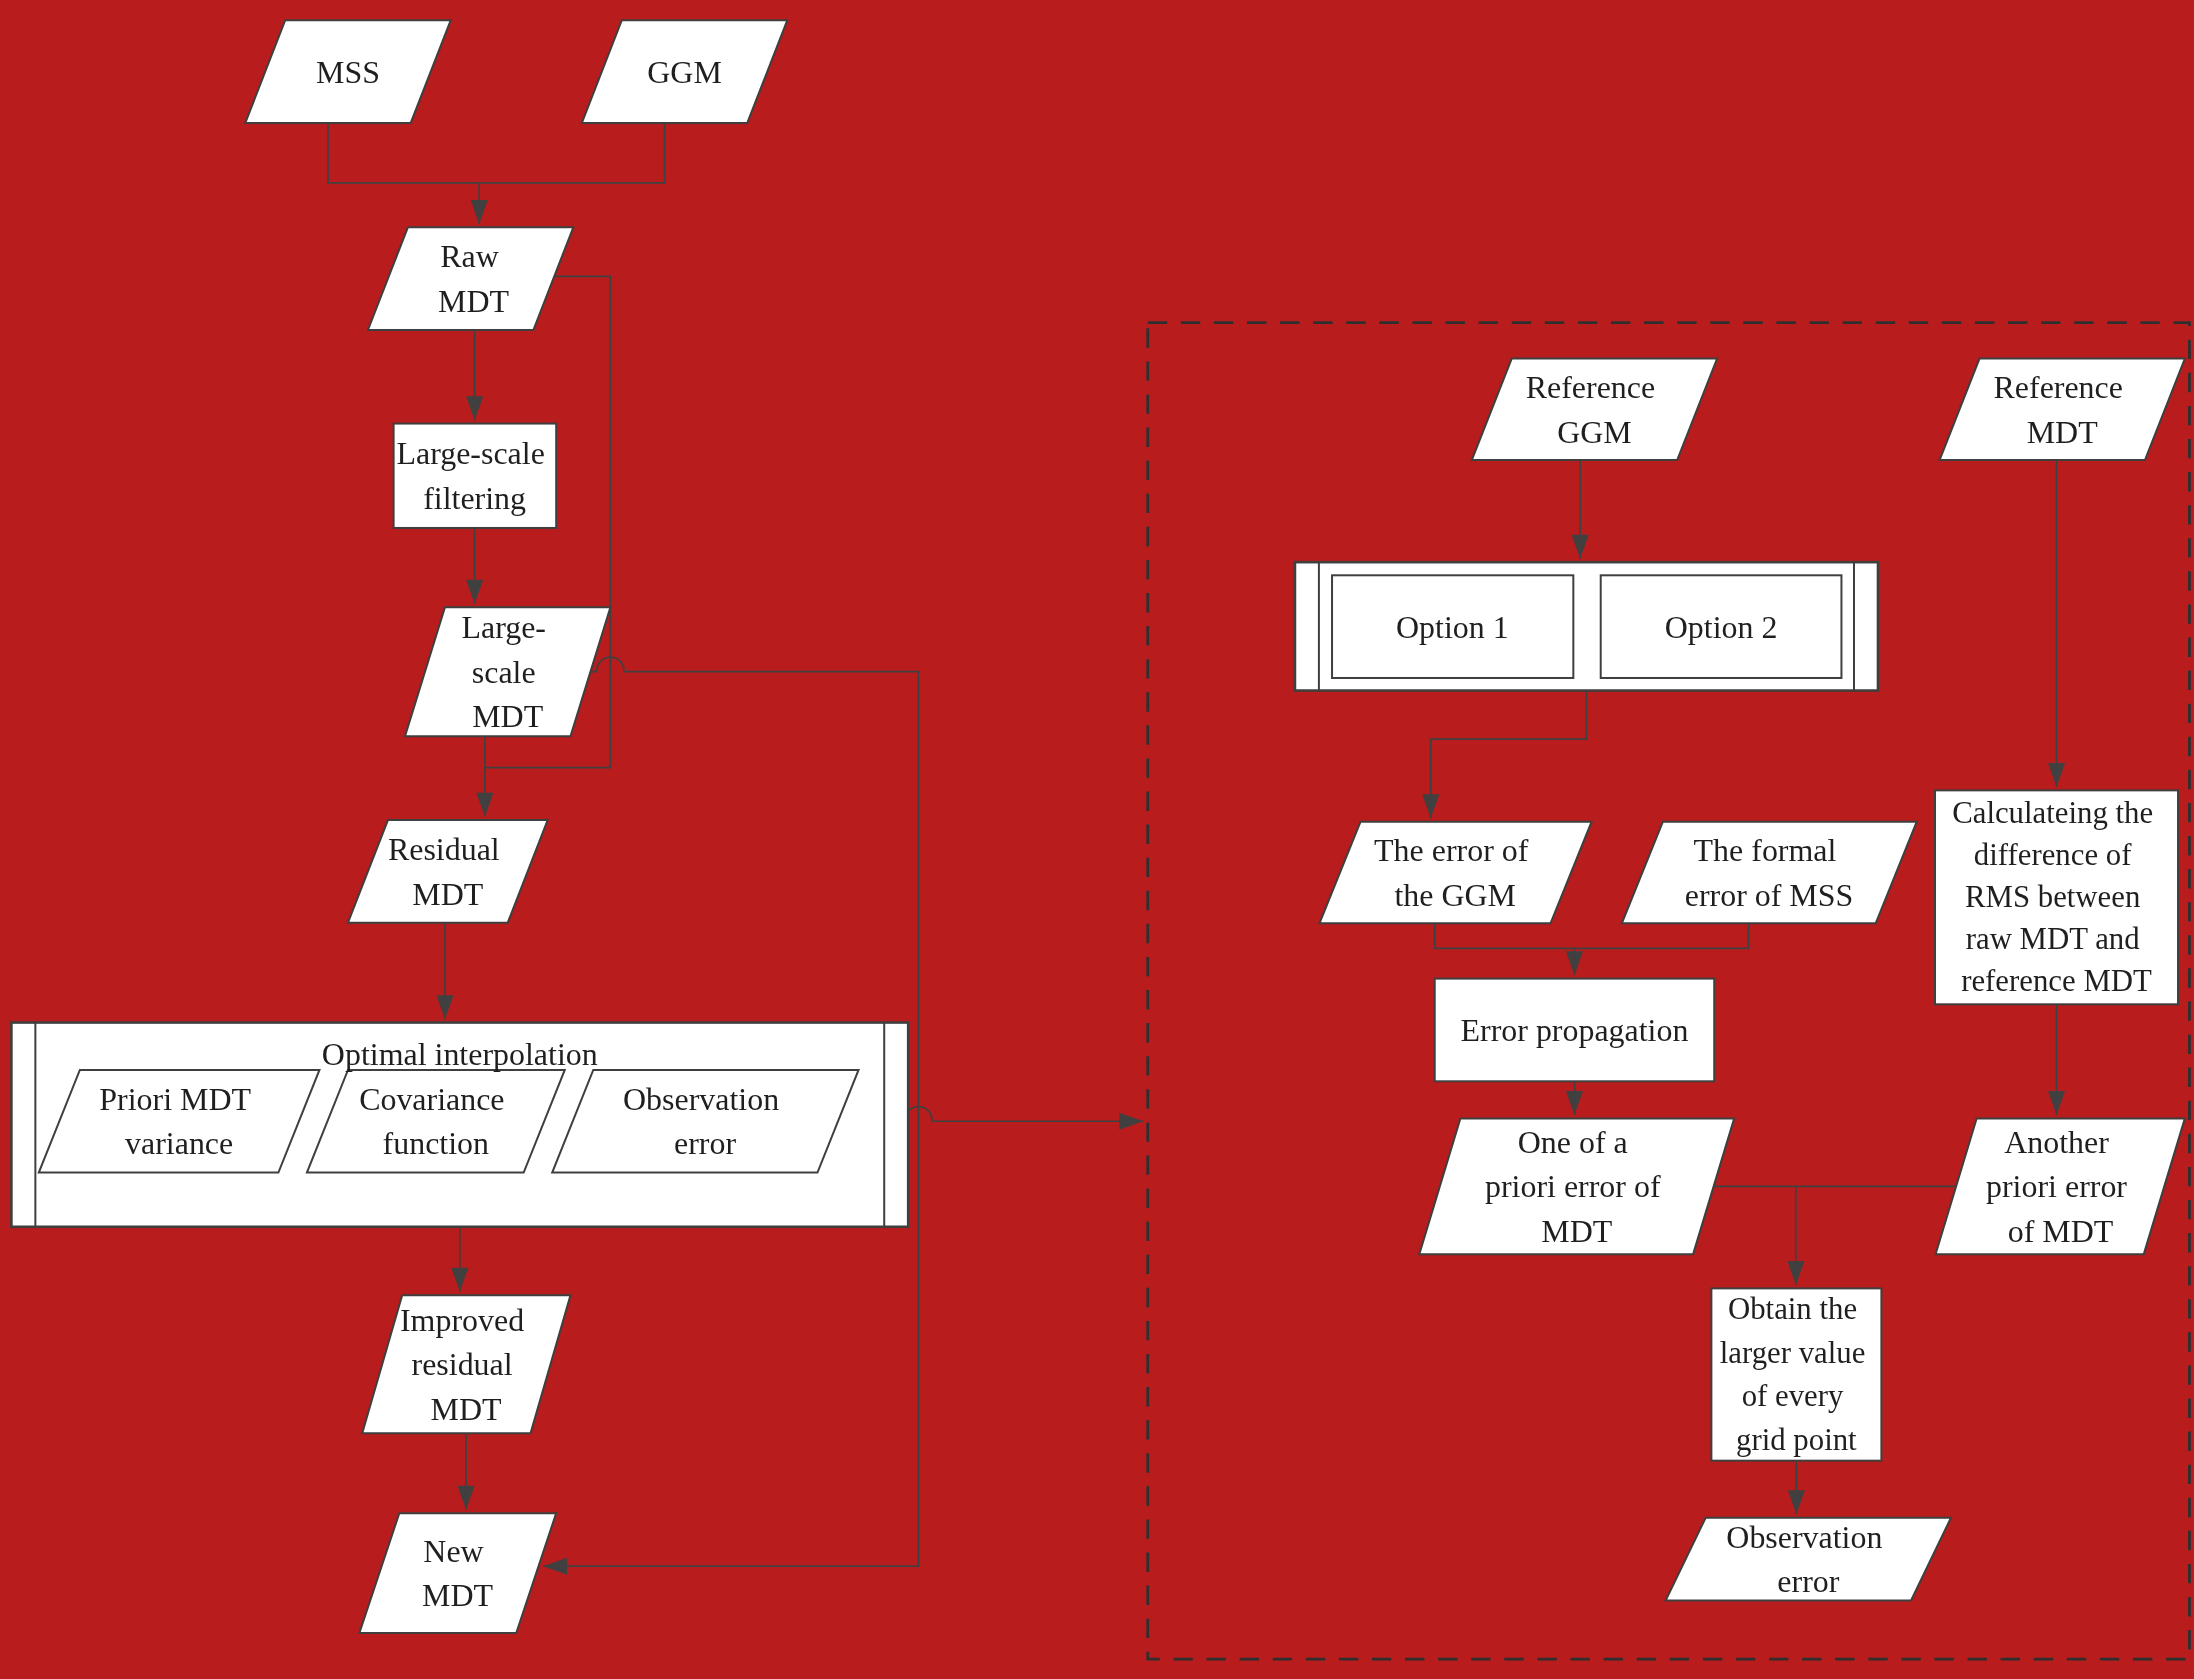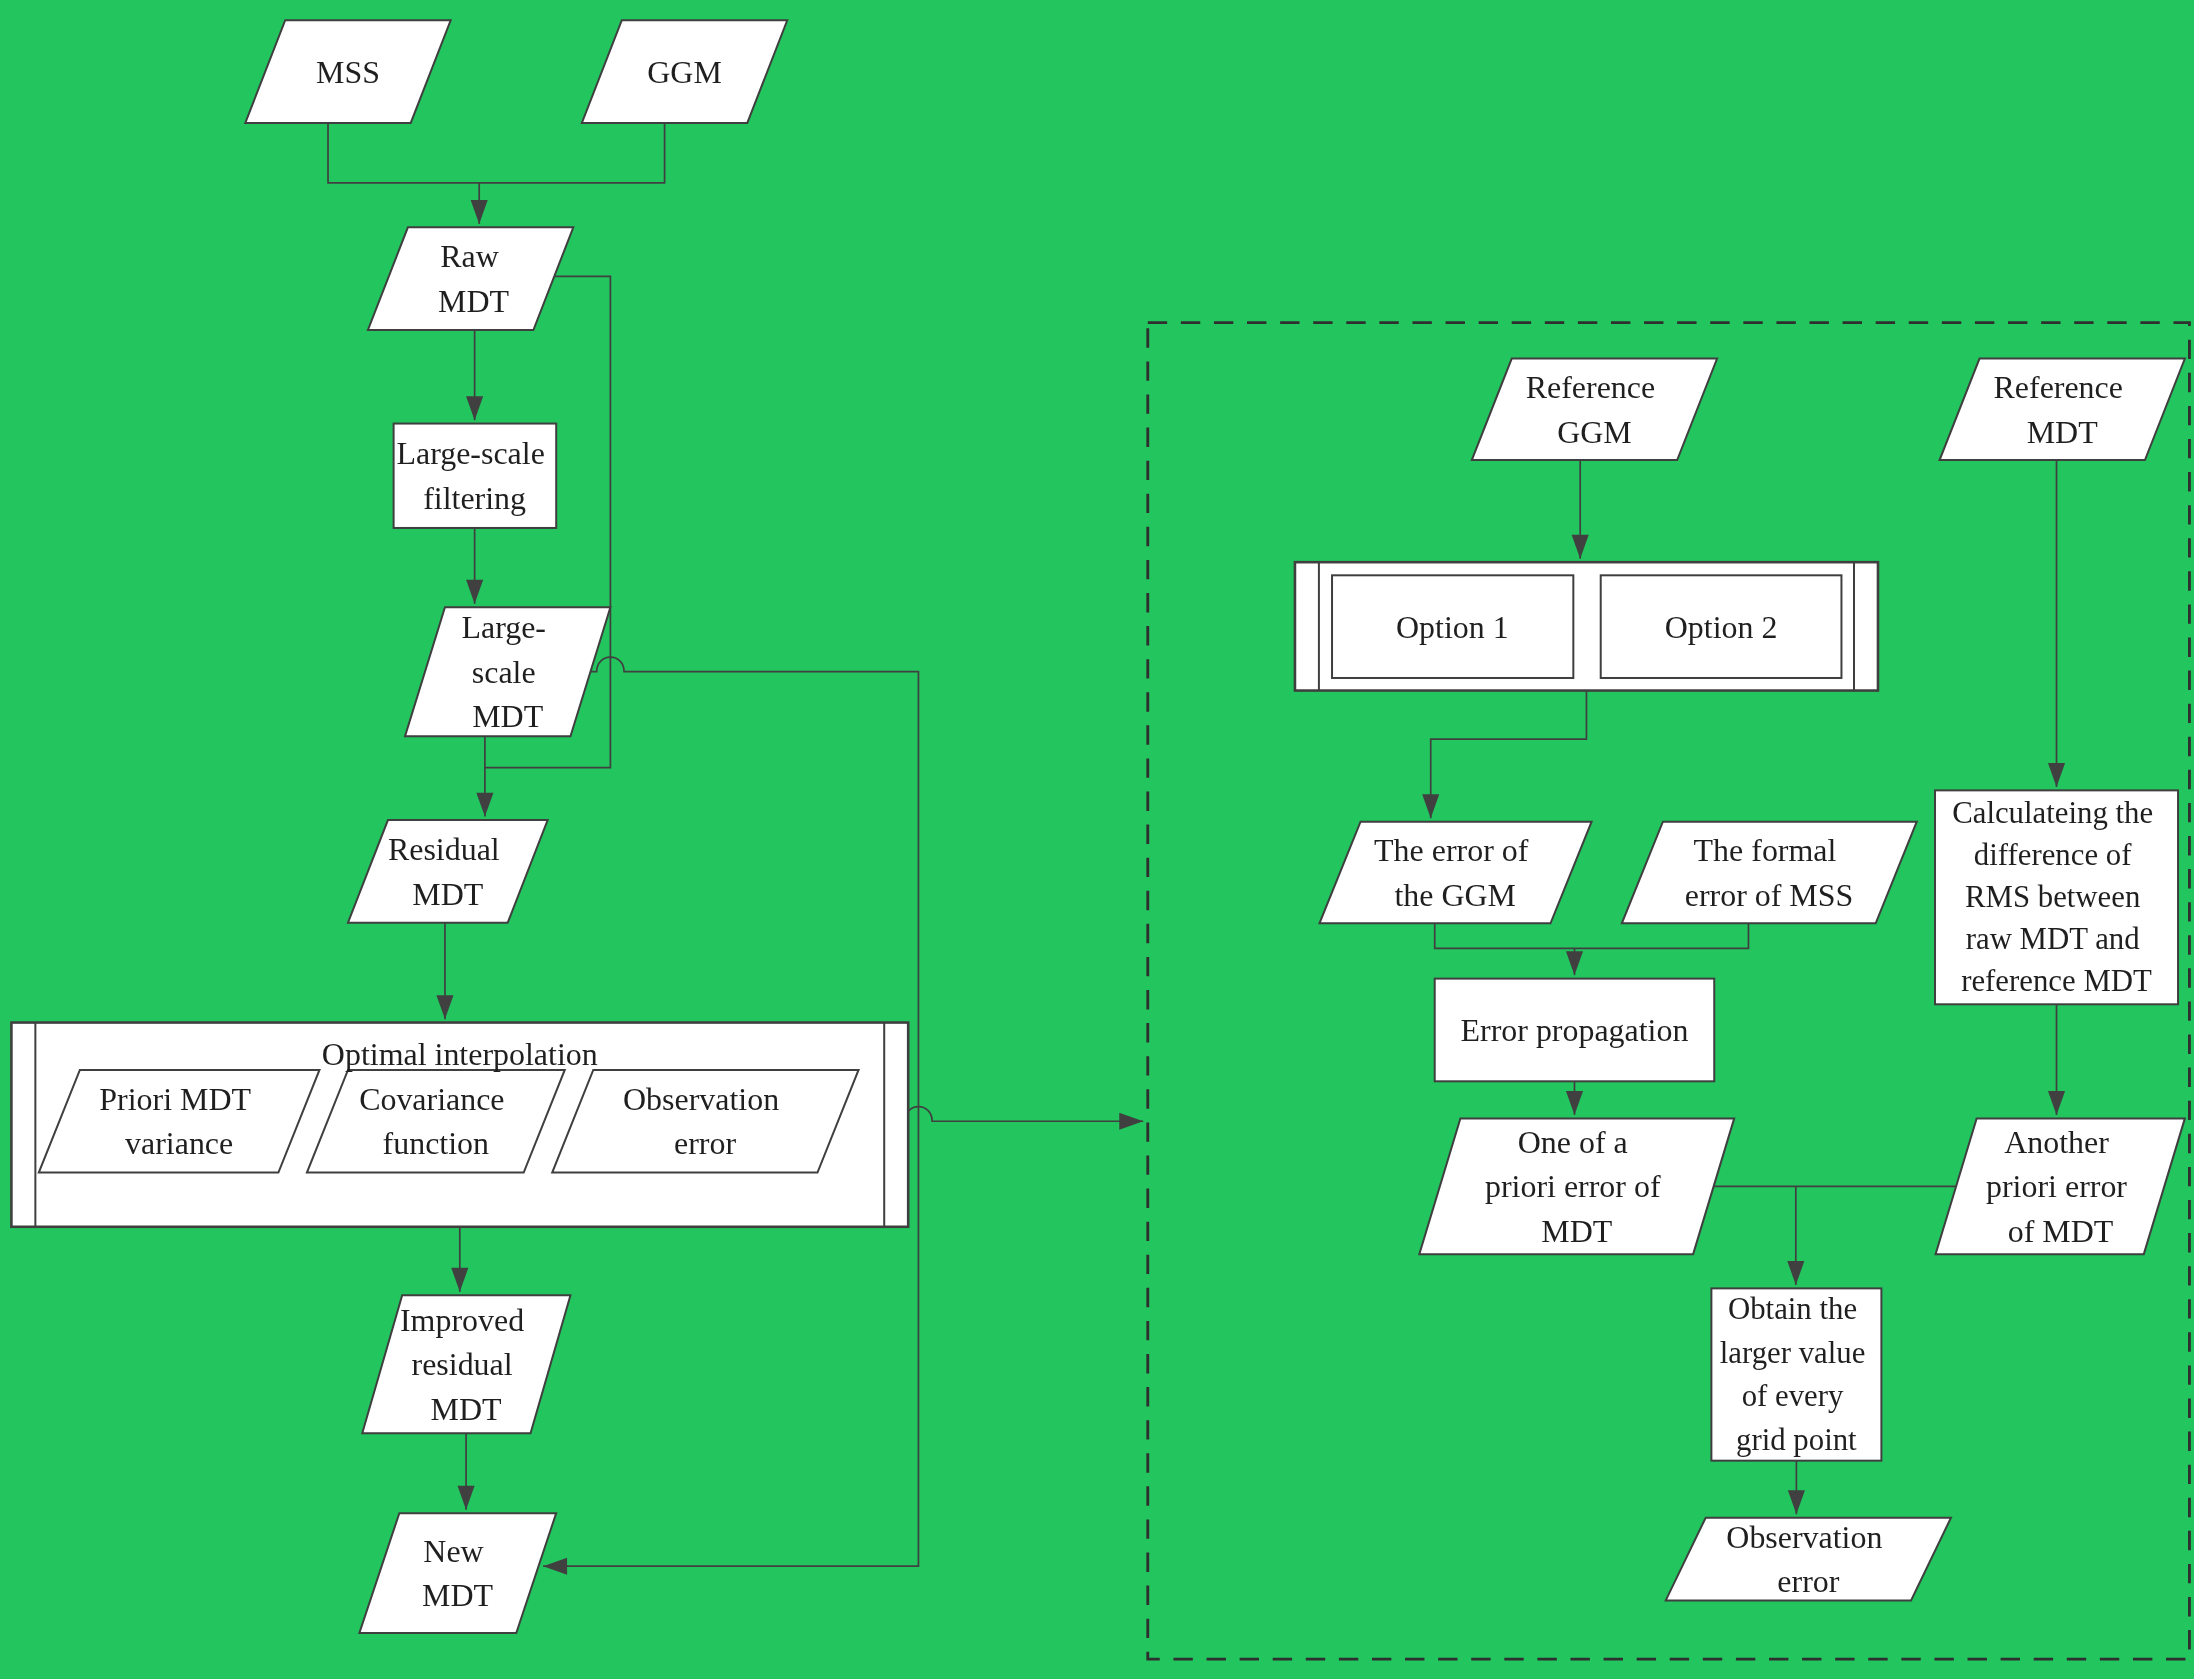"MSS" .canvas { background: #22c55e -> #b91c1c }
